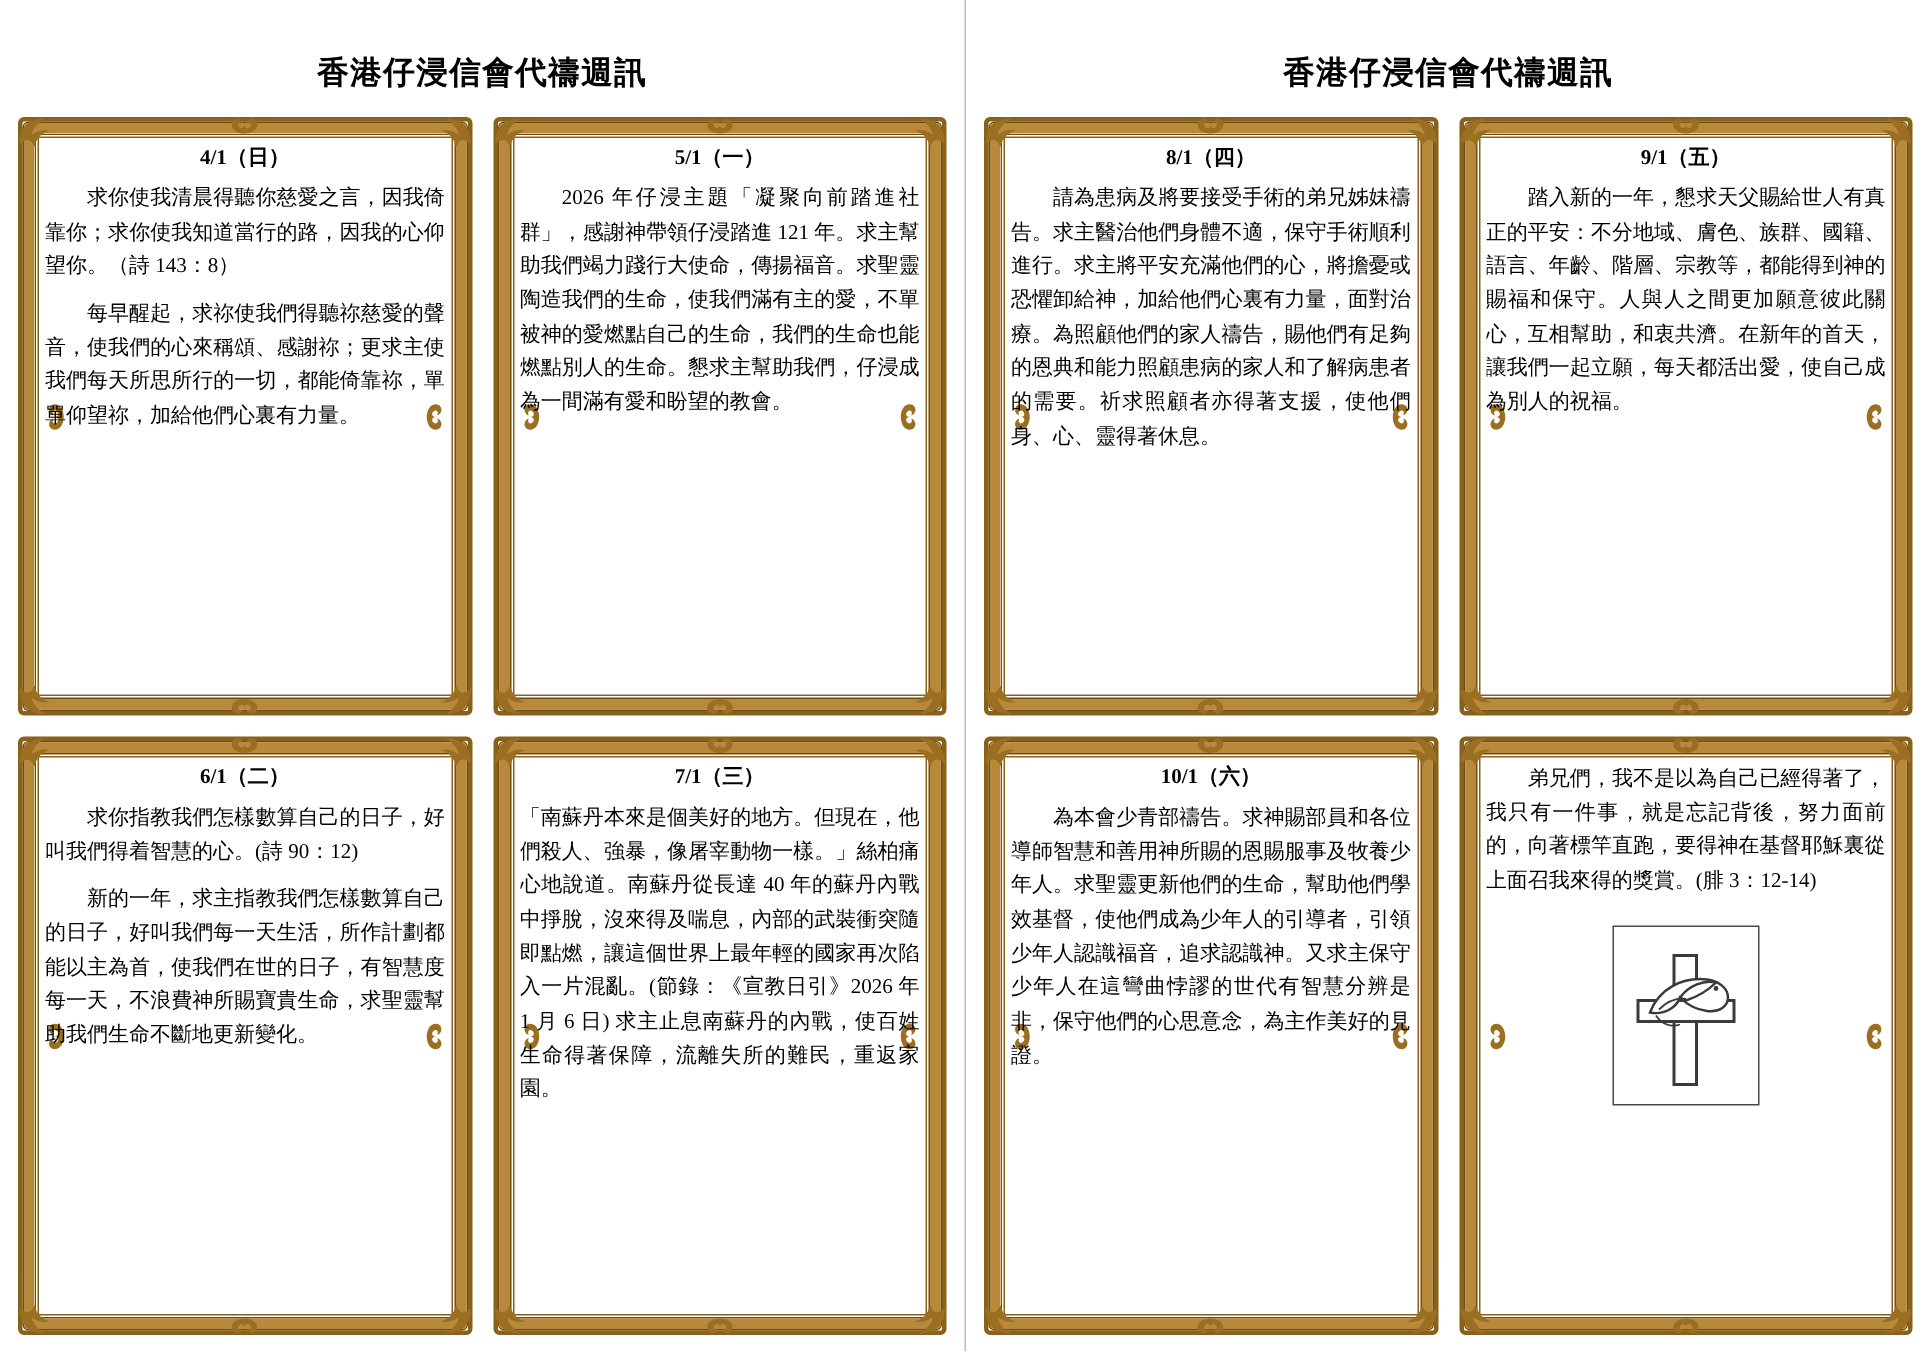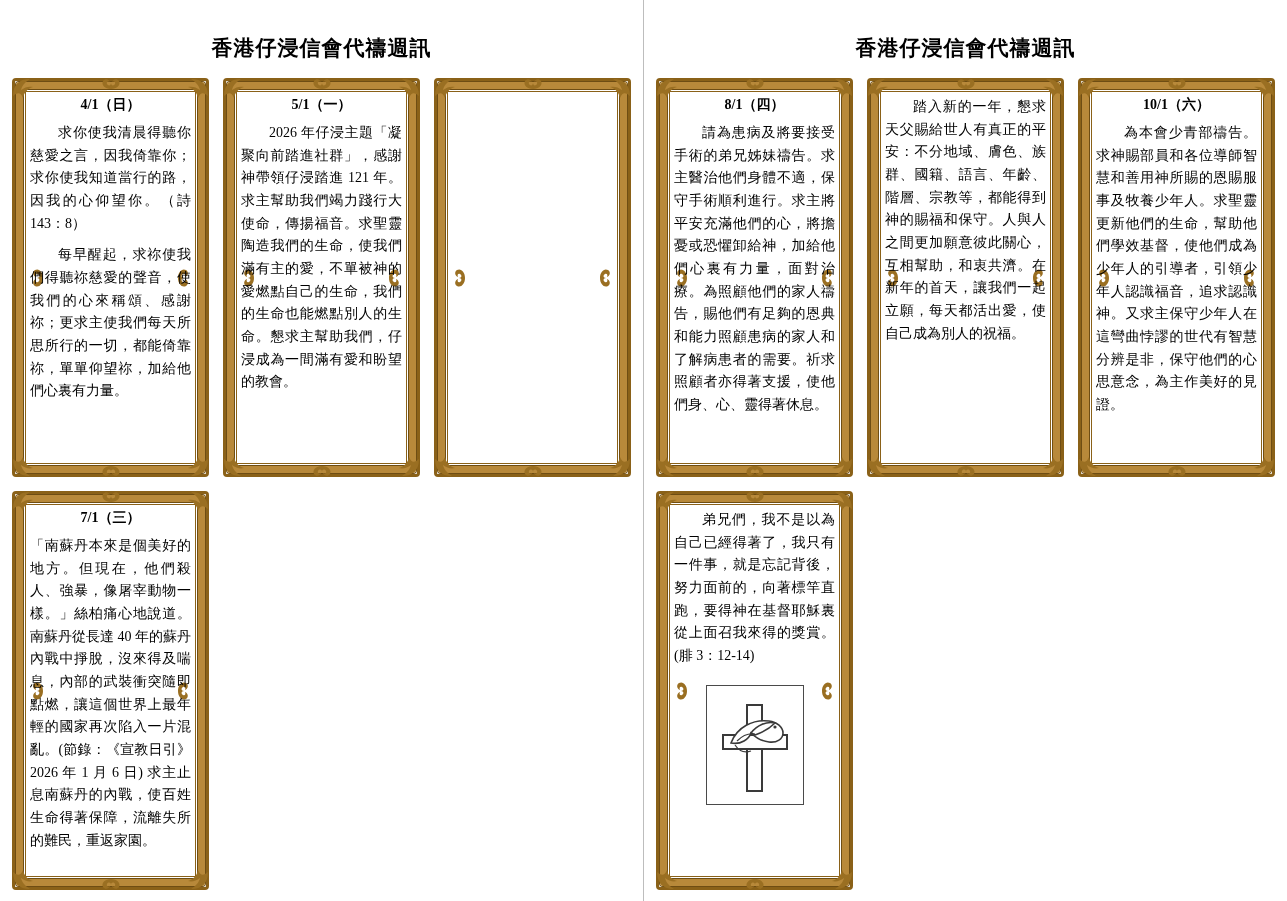"4/1（日）" .grid { grid-template-columns: 1fr 1fr 1fr -> 1fr 1fr }
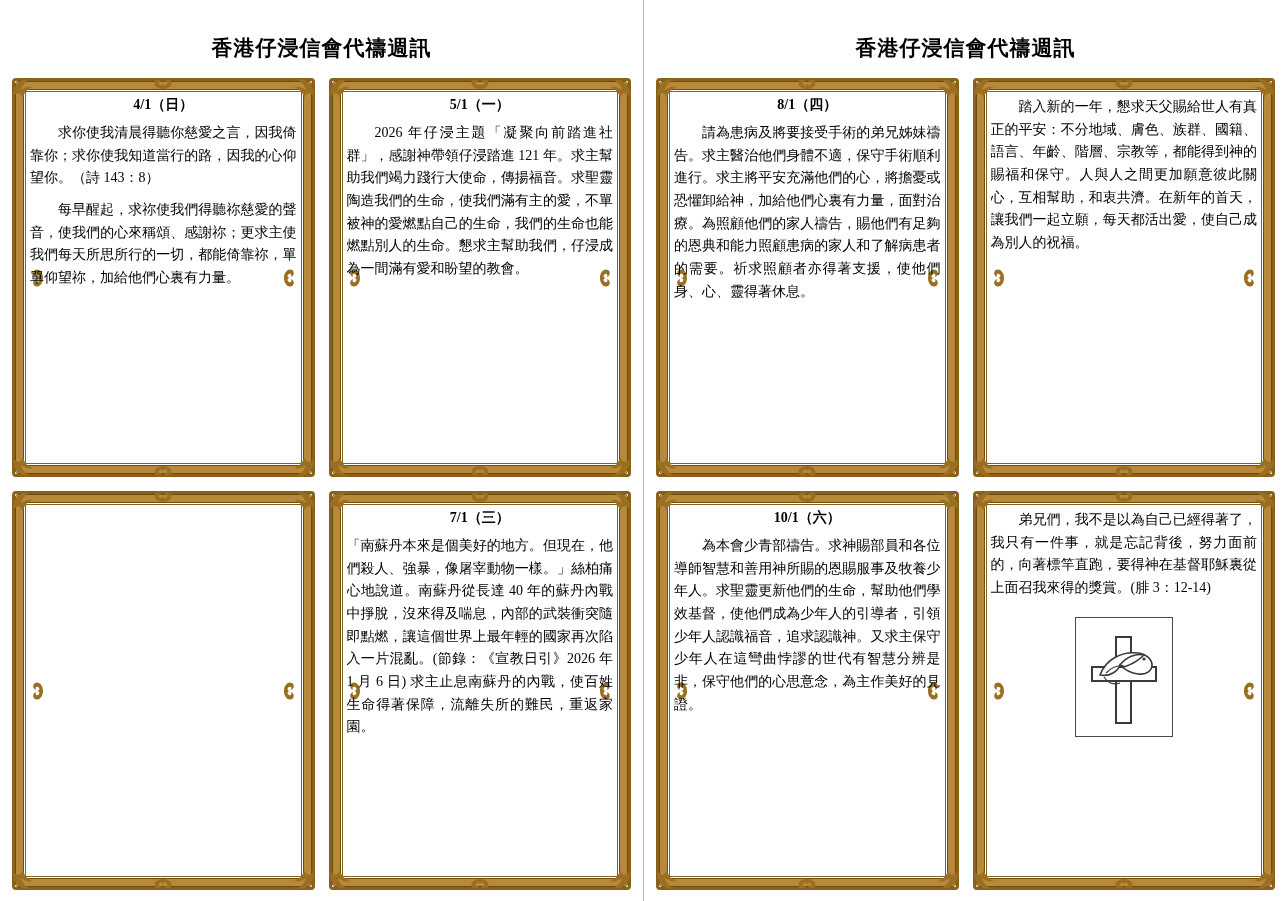"9/1（五）" div.card-date { html: none -> <div>9/1（五）</div> }
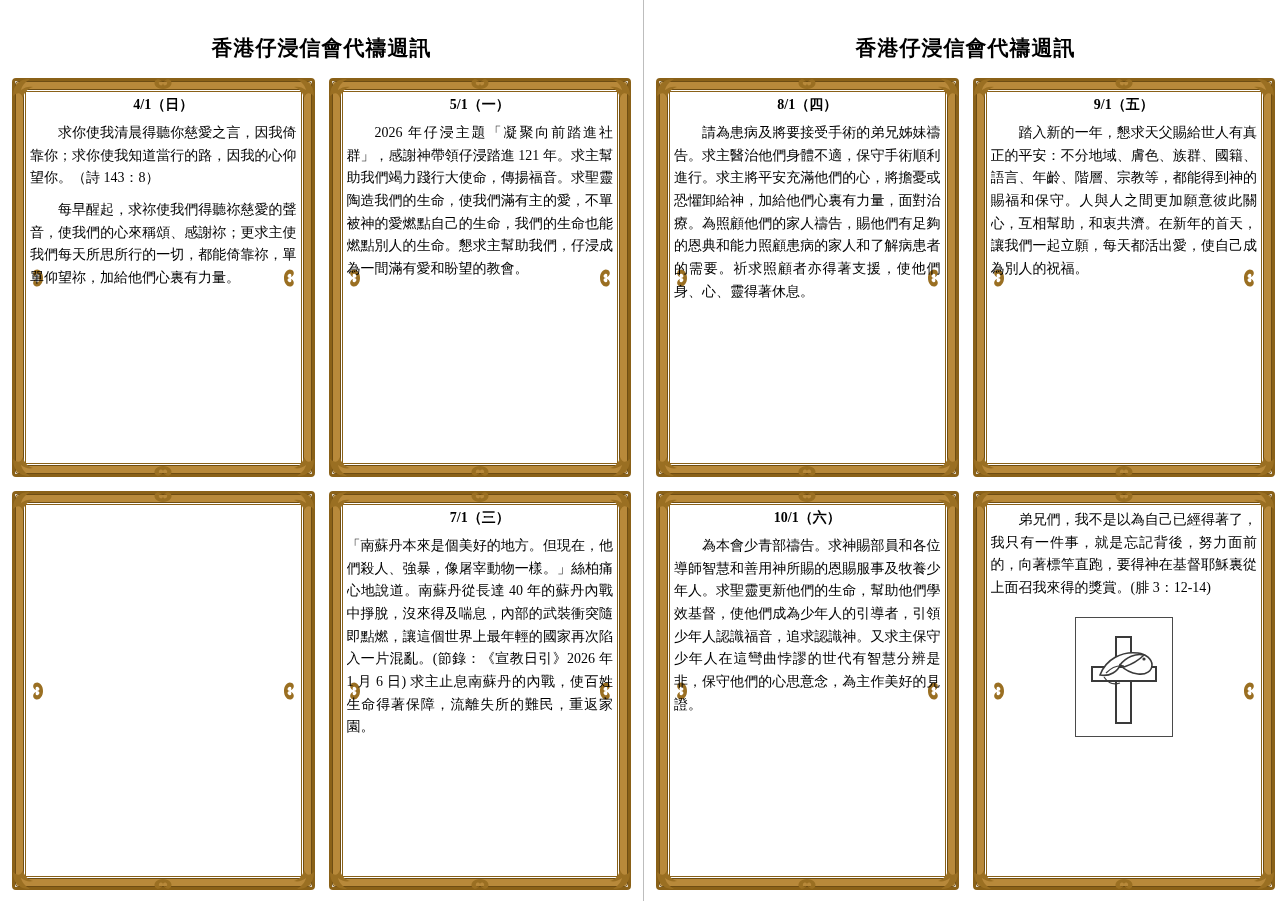"6/1（二）" div.card-content { html: none -> <div> <div>6/1（二）</div> <p>求你指教我們怎樣數算自己的日子，好叫我們得着智慧的心。(詩 90：12)</p> <p>新的一年，求主指教我們怎樣數算自己的日子，好叫我們每一天生活，所作計劃都能以主為首，使我們在世的日子，有智慧度每一天，不浪費神所賜寶貴生命，求聖靈幫助我們生命不斷地更新變化。</p> </div> }
